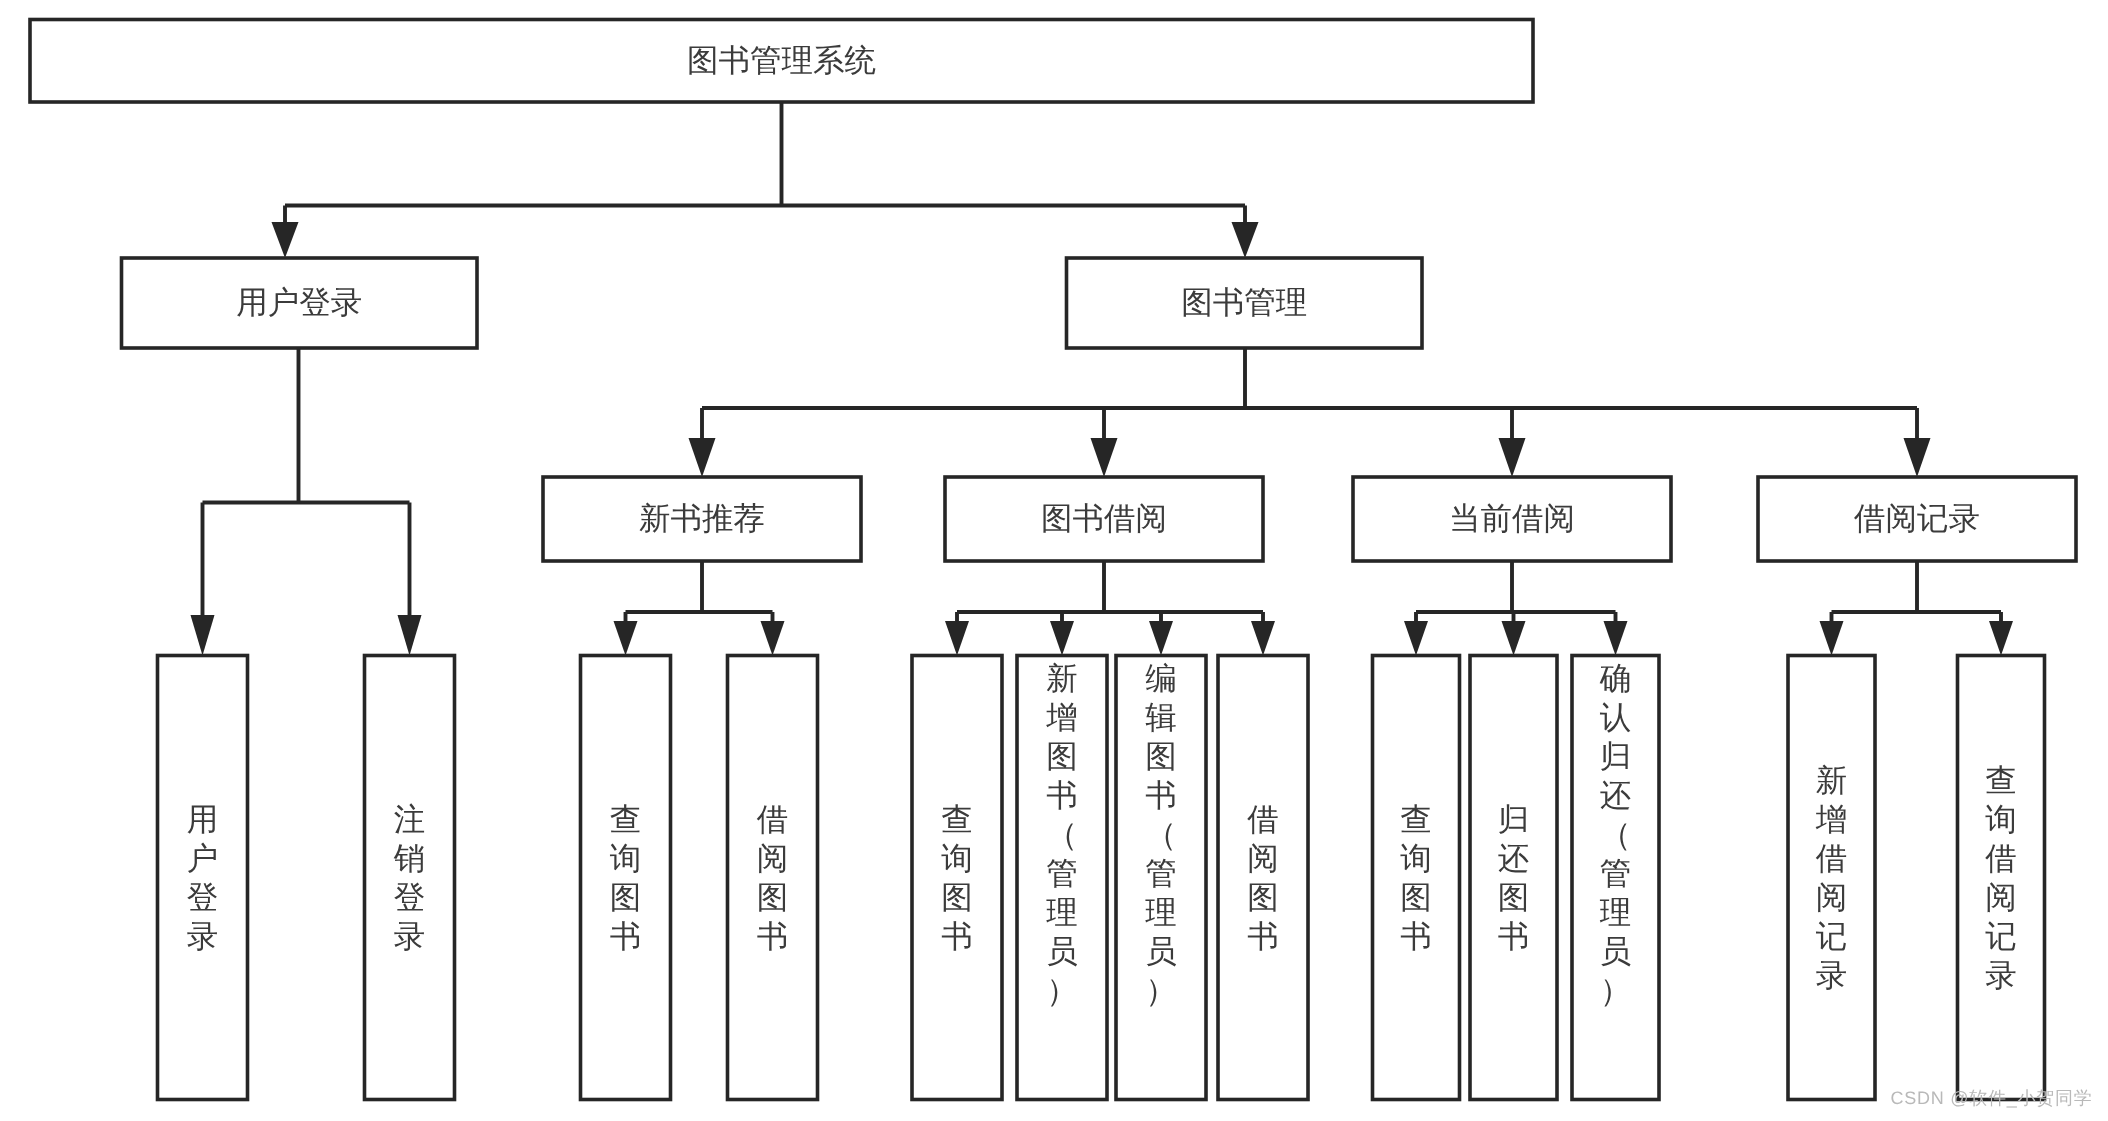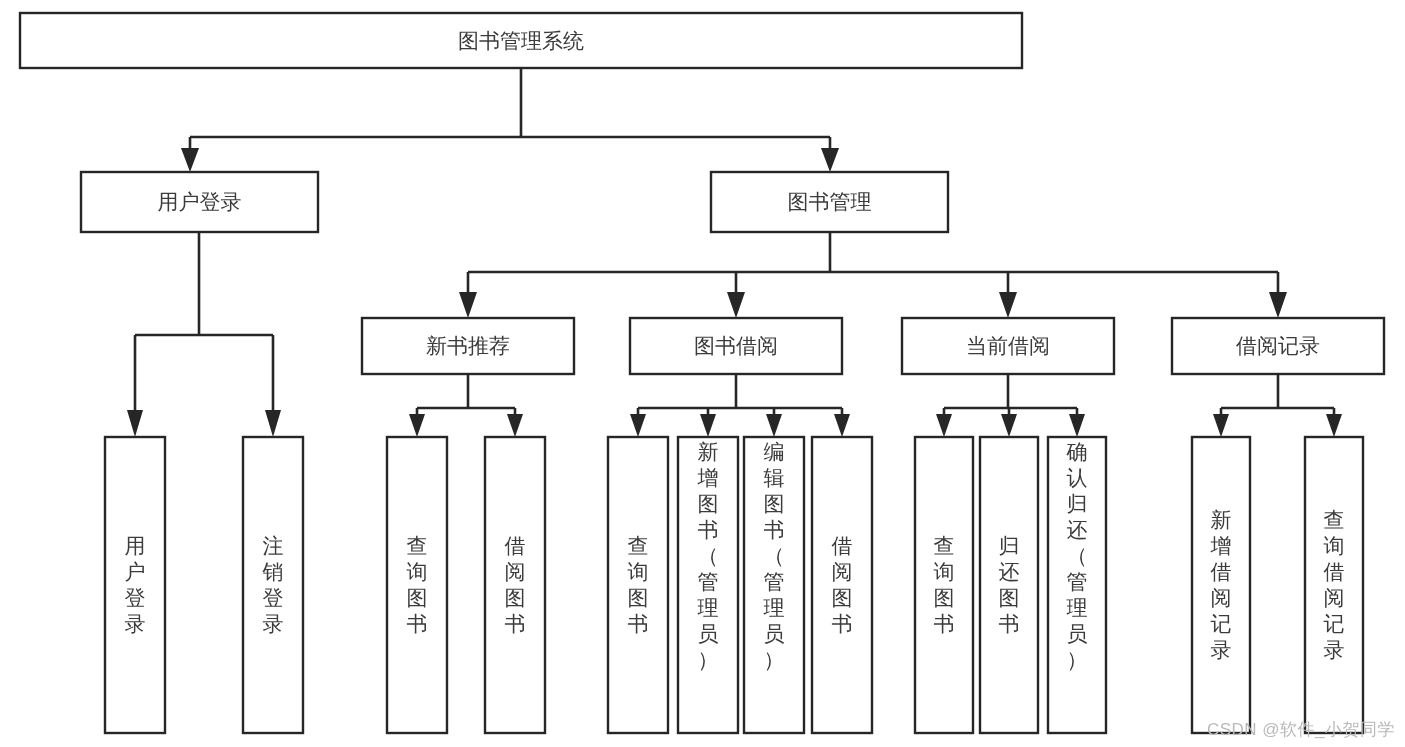"CSDN @软件_小贺同学" .watermark { font-size: 17px -> 12px }
